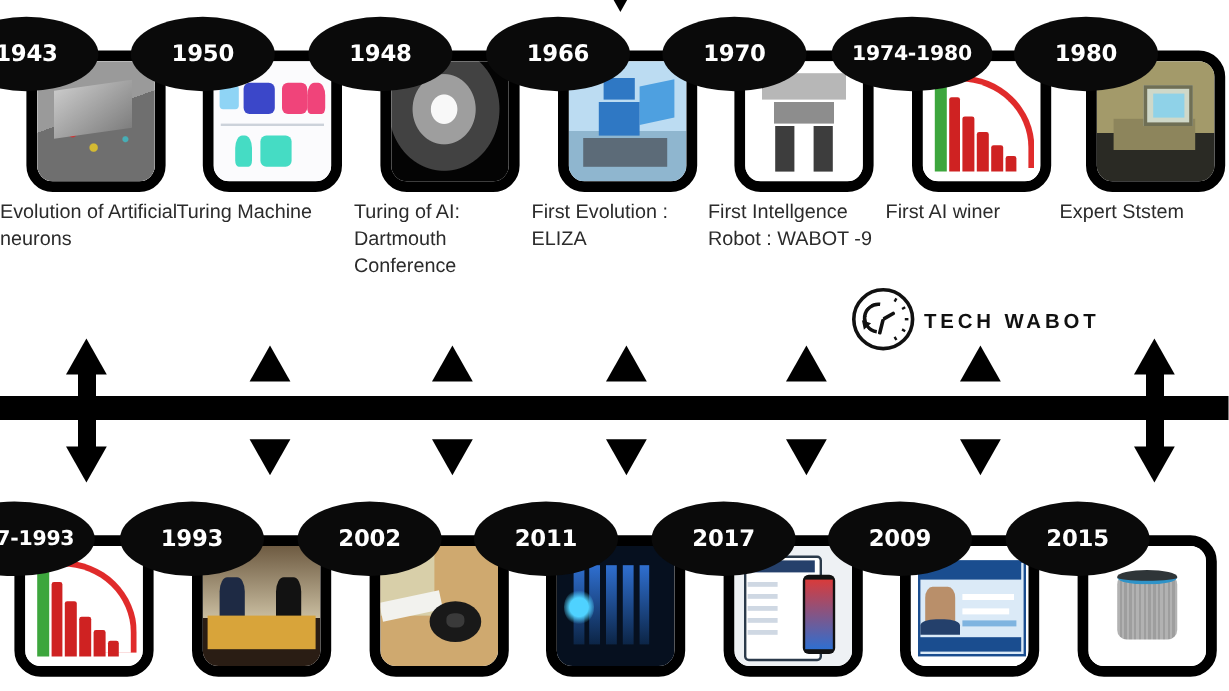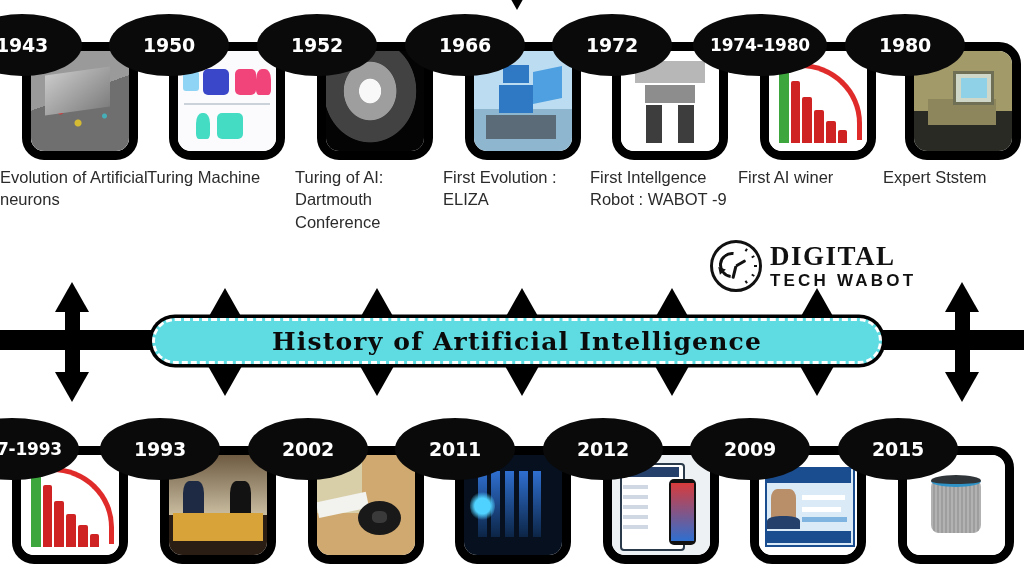"1952" span.jar-year { text: 1952 -> 1948 }
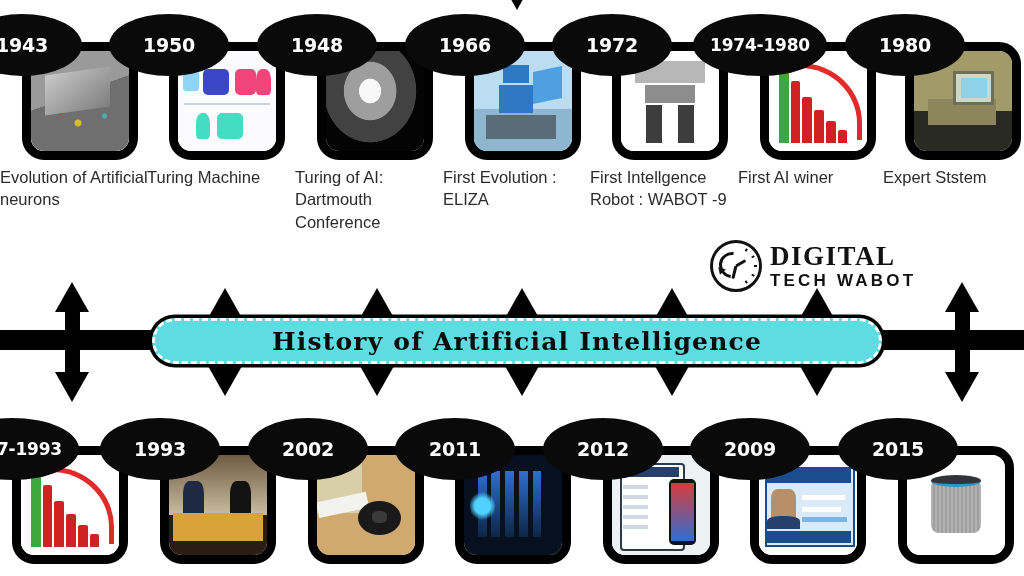"1972" span.jar-year { text: 1972 -> 1970 }
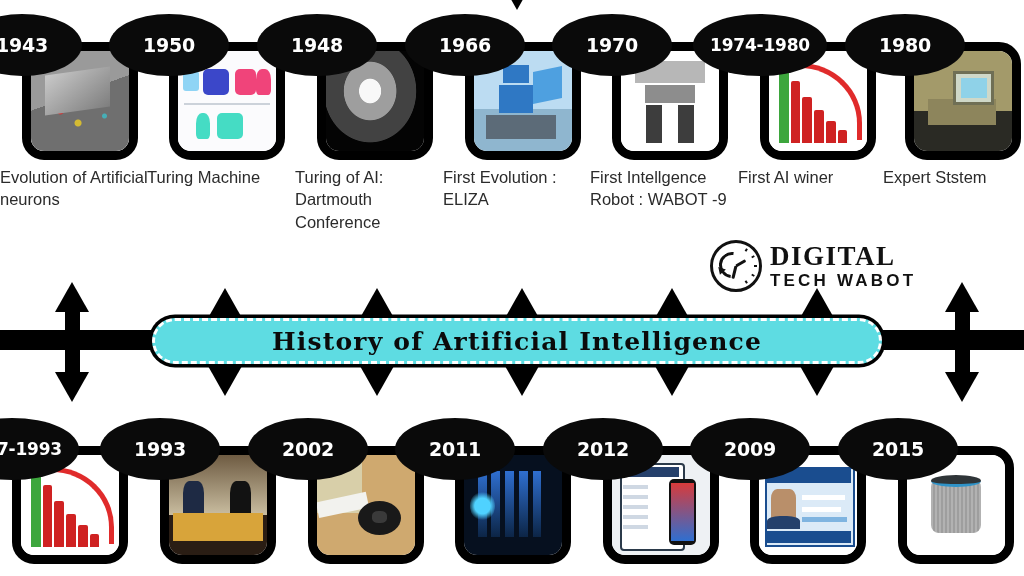"DIGITAL" div.logo-main { html: <div>DIGITAL</div> -> none }
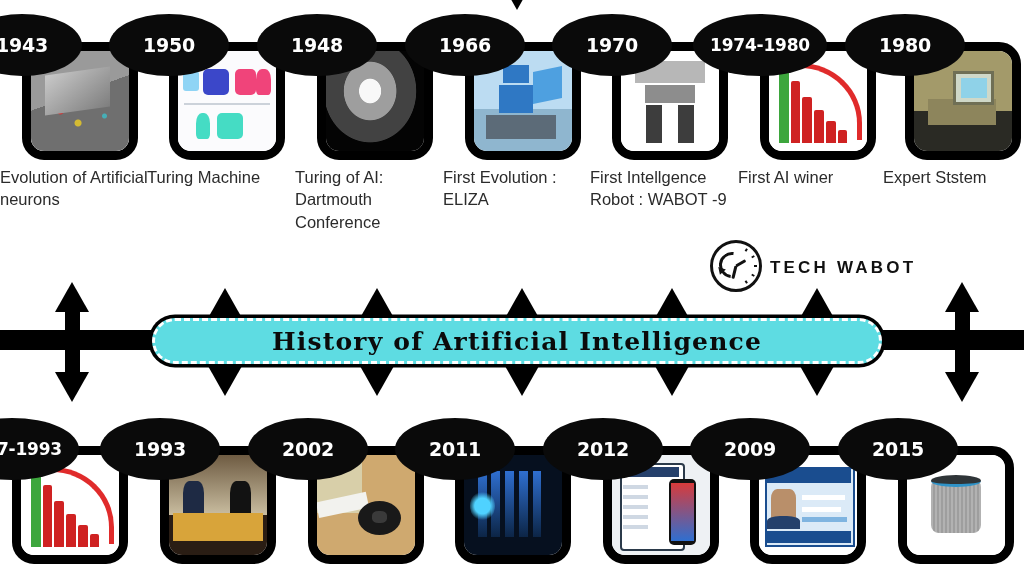"History of Artificial Intelligence" div.center-banner { html: <div> <span>History of Artificial Intelligence</span> </div> -> none }
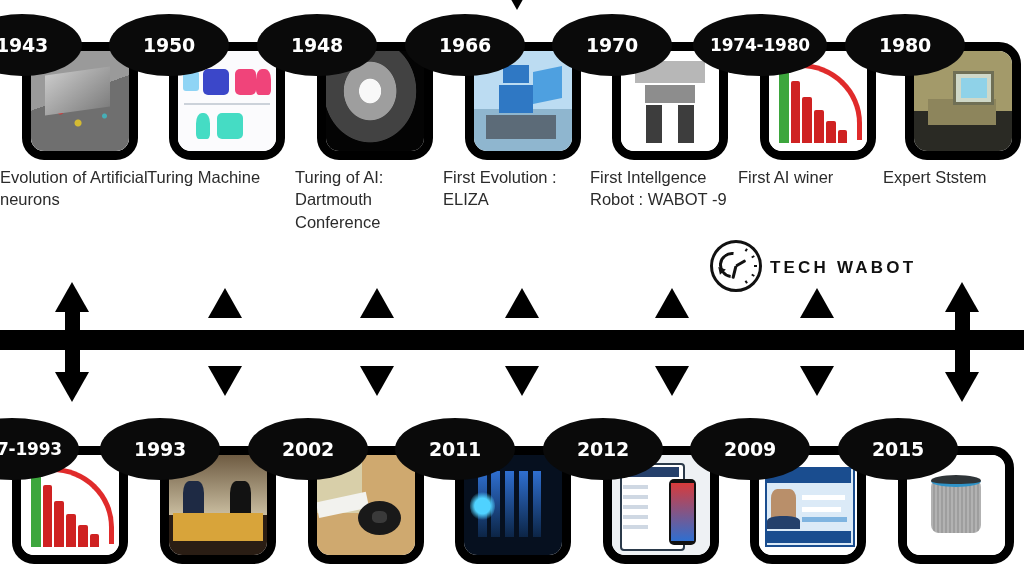"2012" span.jar-year { text: 2012 -> 2017 }
